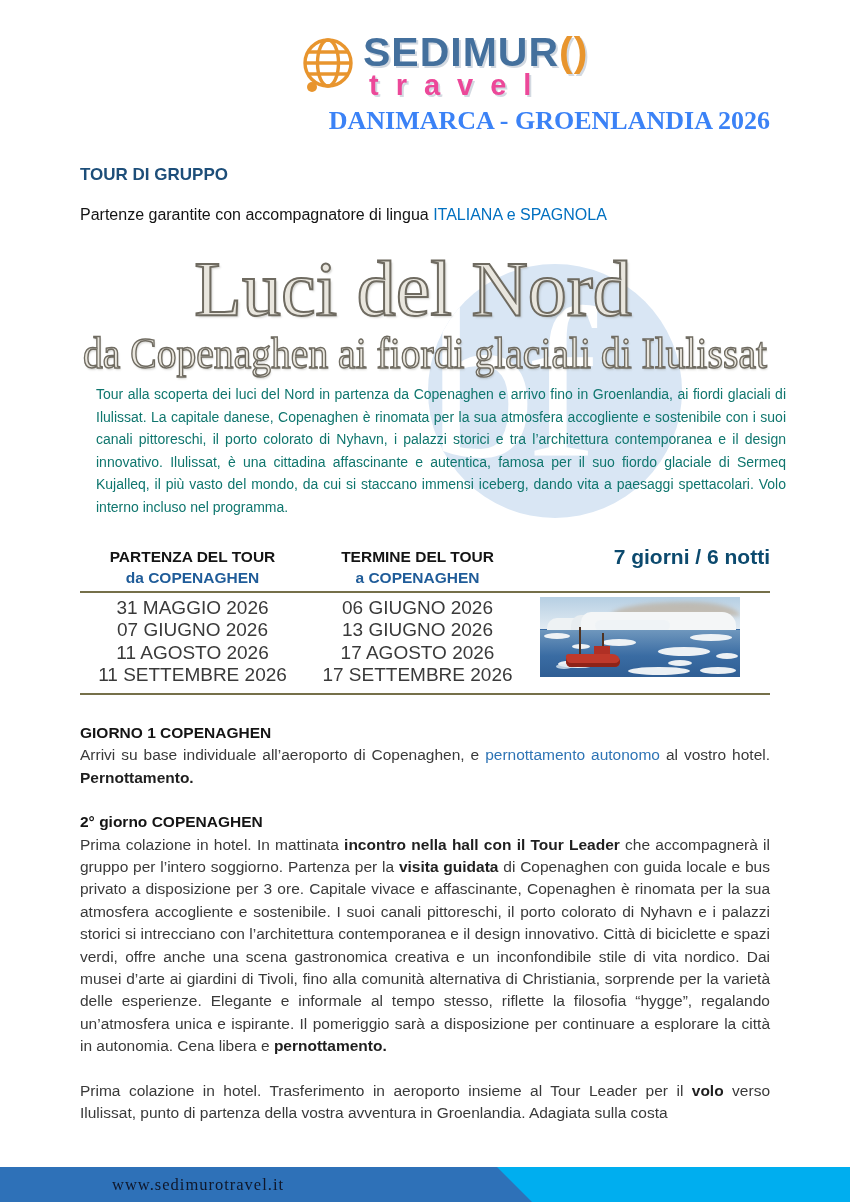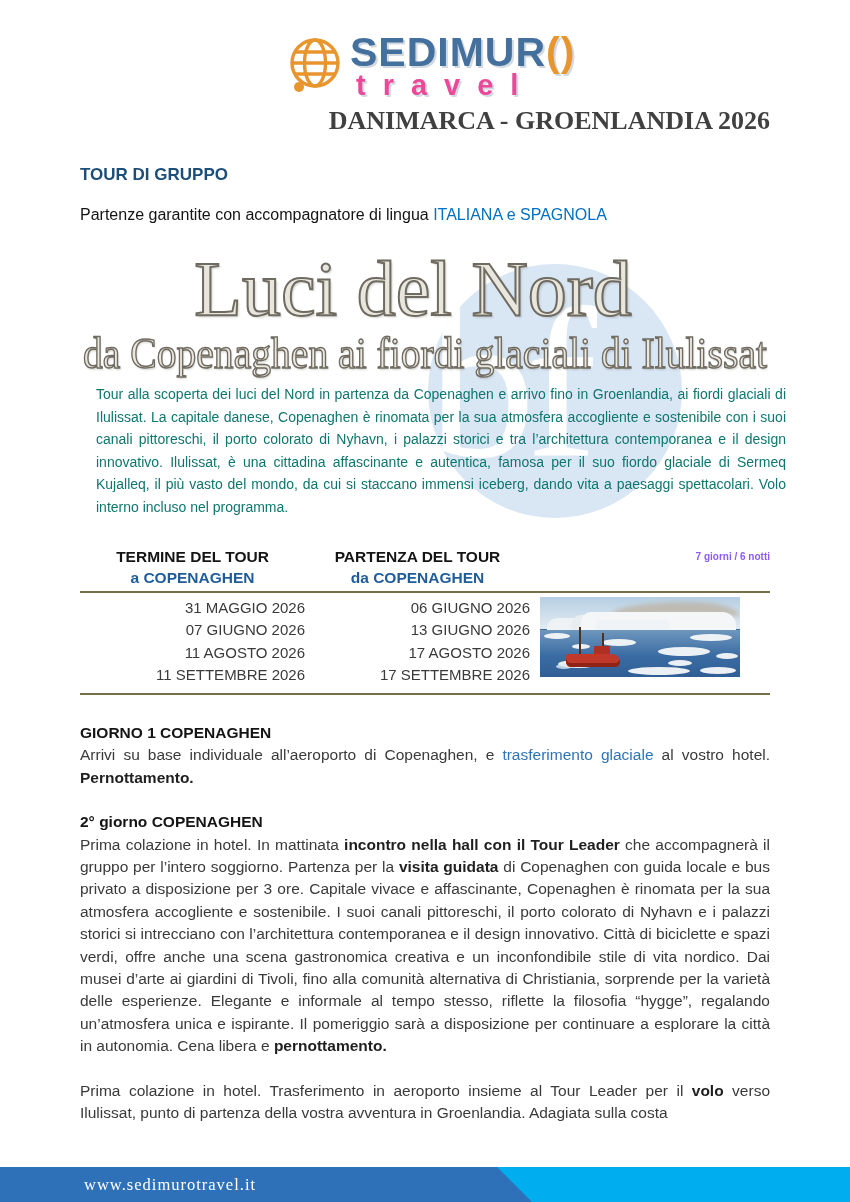"SEDIMUR()" .logo-block { left: 286px -> 299px }
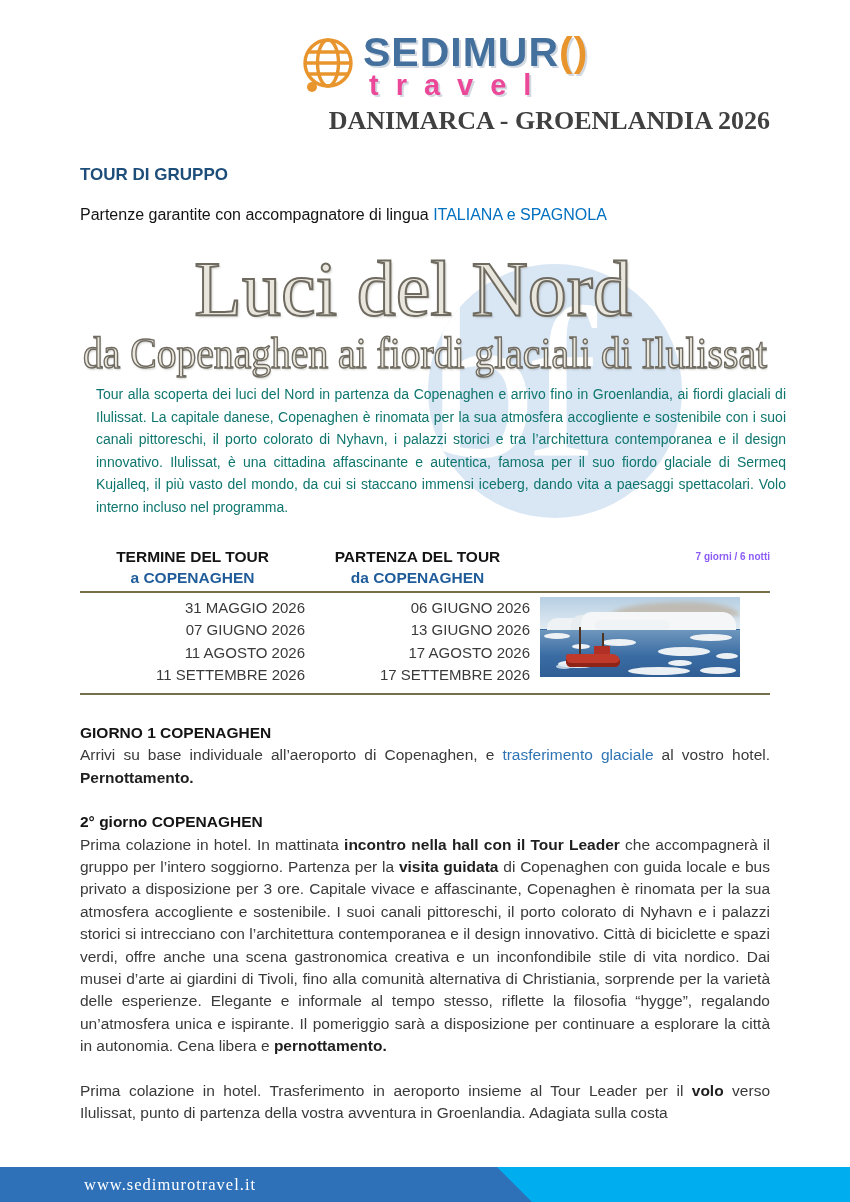"DANIMARCA - GROENLANDIA 2026" .doc-title { color: #404040 -> #3b82f6 }
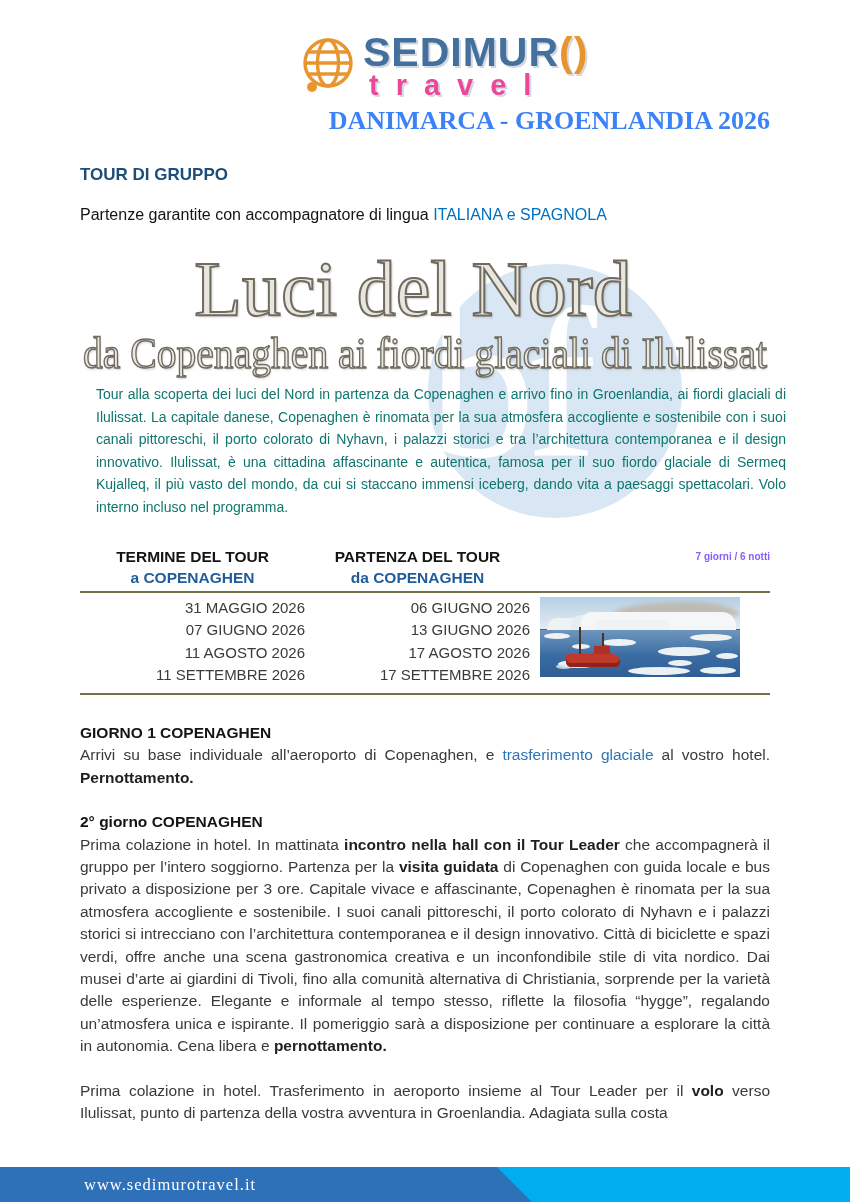"TERMINE DEL TOUR" div.head-cell { order: before "PARTENZA DEL TOUR" -> after "PARTENZA DEL TOUR" }
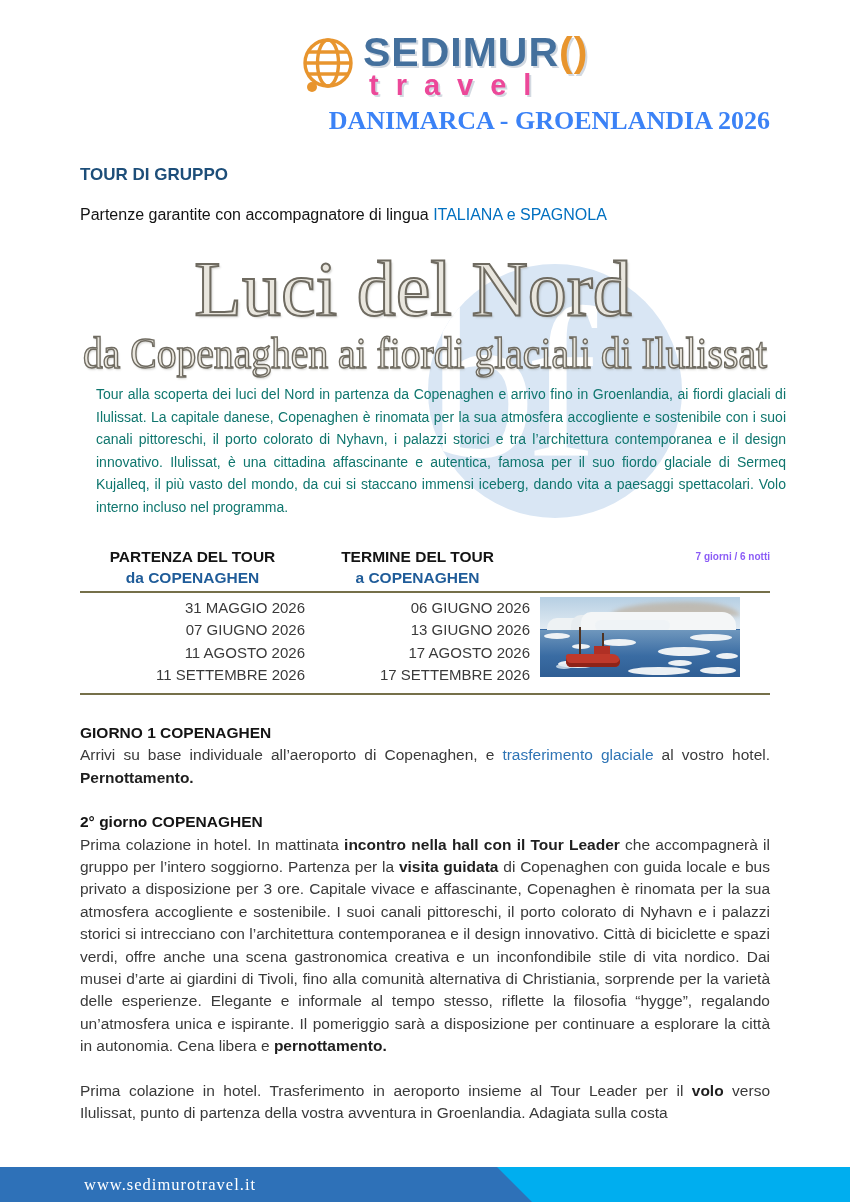"7 giorni / 6 notti" .duration { color: #8b5cf6 -> #0c4a6e; font-size: 10px -> 21px }
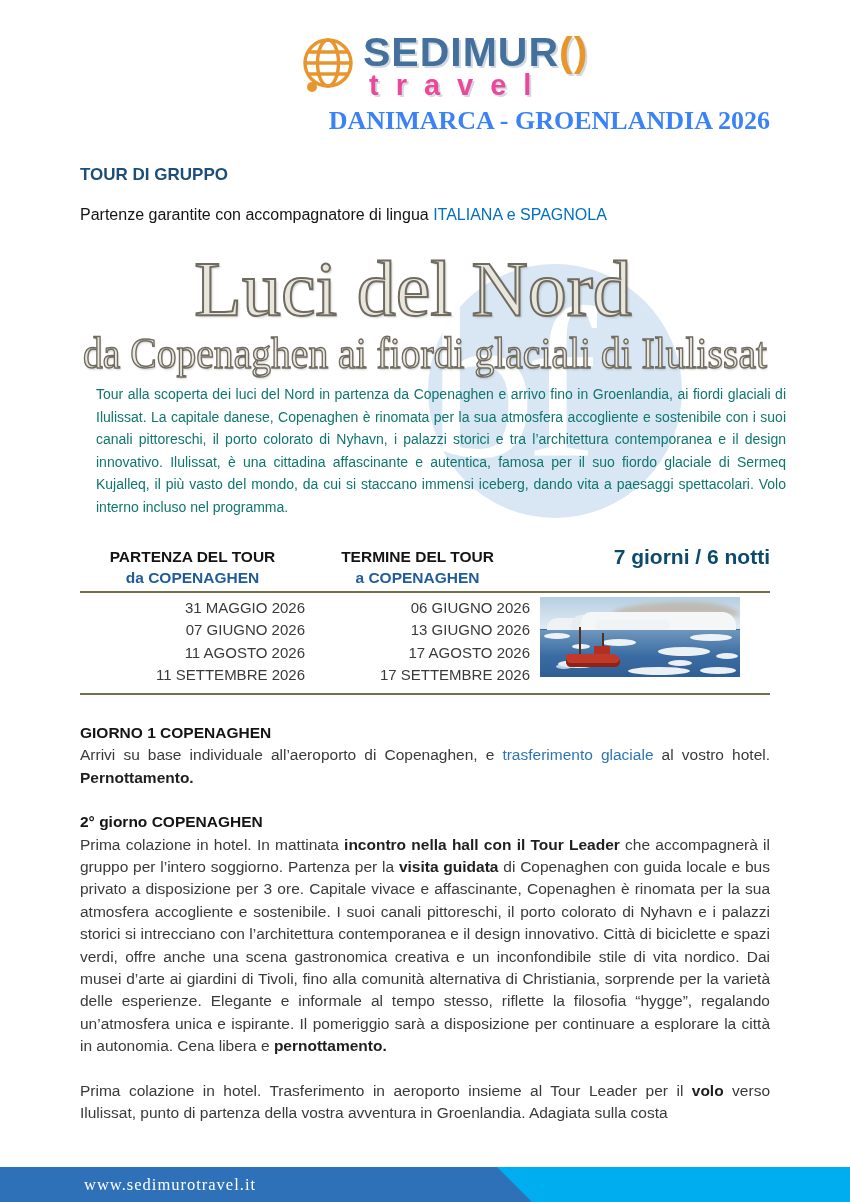"31 MAGGIO 2026" .date-cell { font-size: 15px -> 19px; text-align: right -> center }
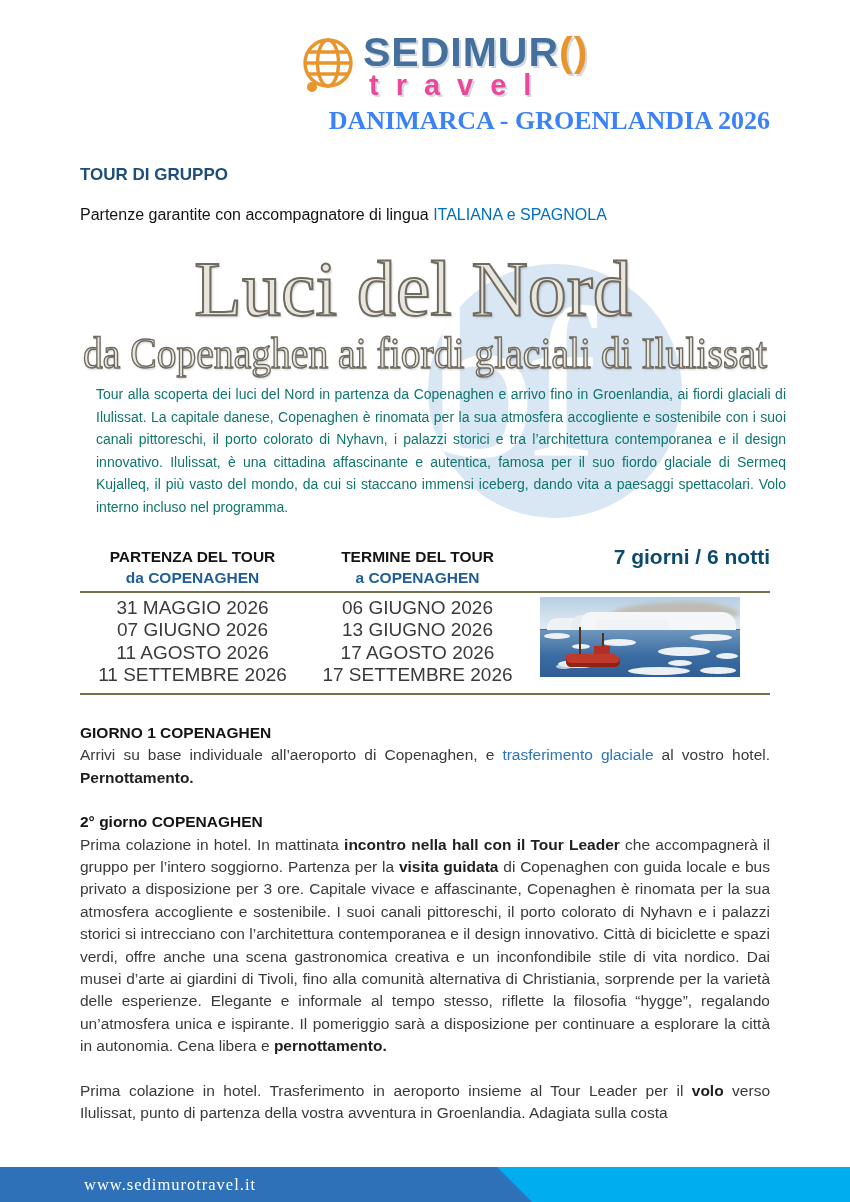"trasferimento glaciale" span.blue { text: trasferimento glaciale -> pernottamento autonomo }
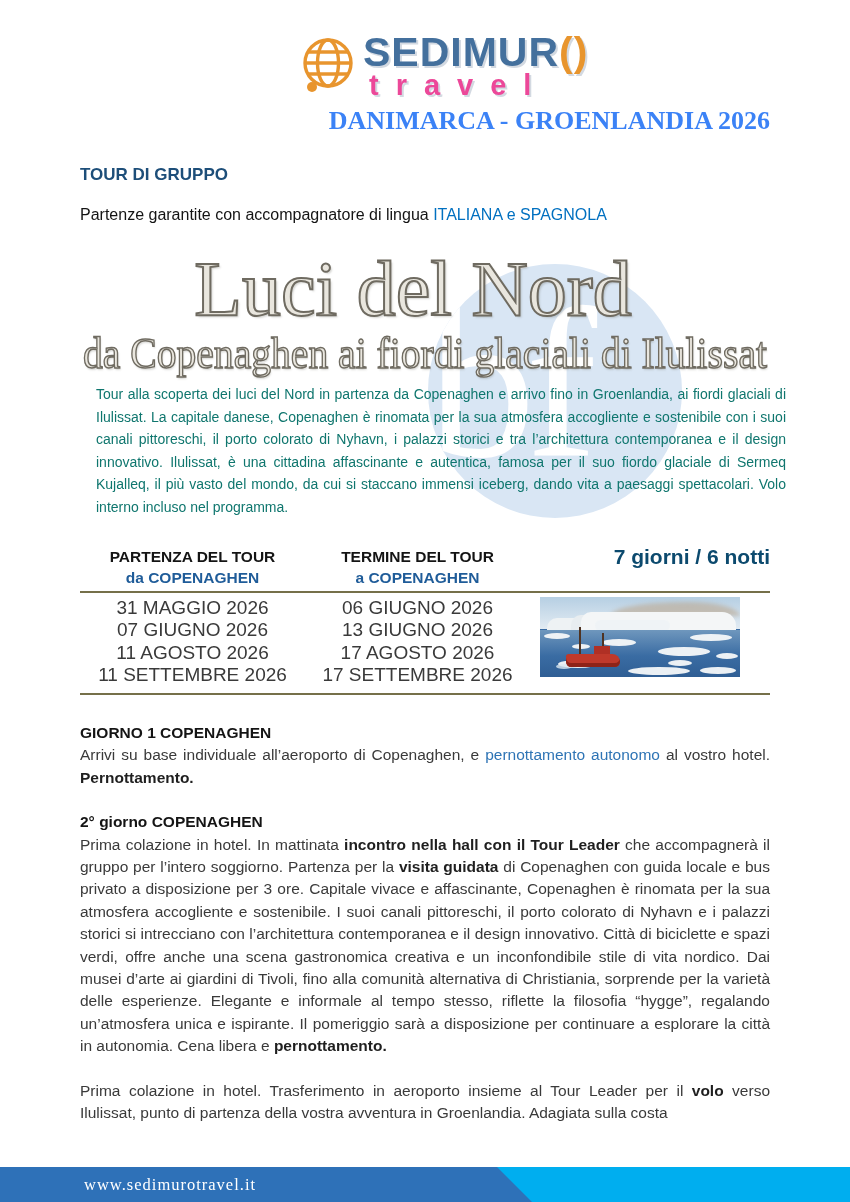"www.sedimurotravel.it" .footer-url { color: #ffffff -> #0f172a; margin-left: 84px -> 112px }
